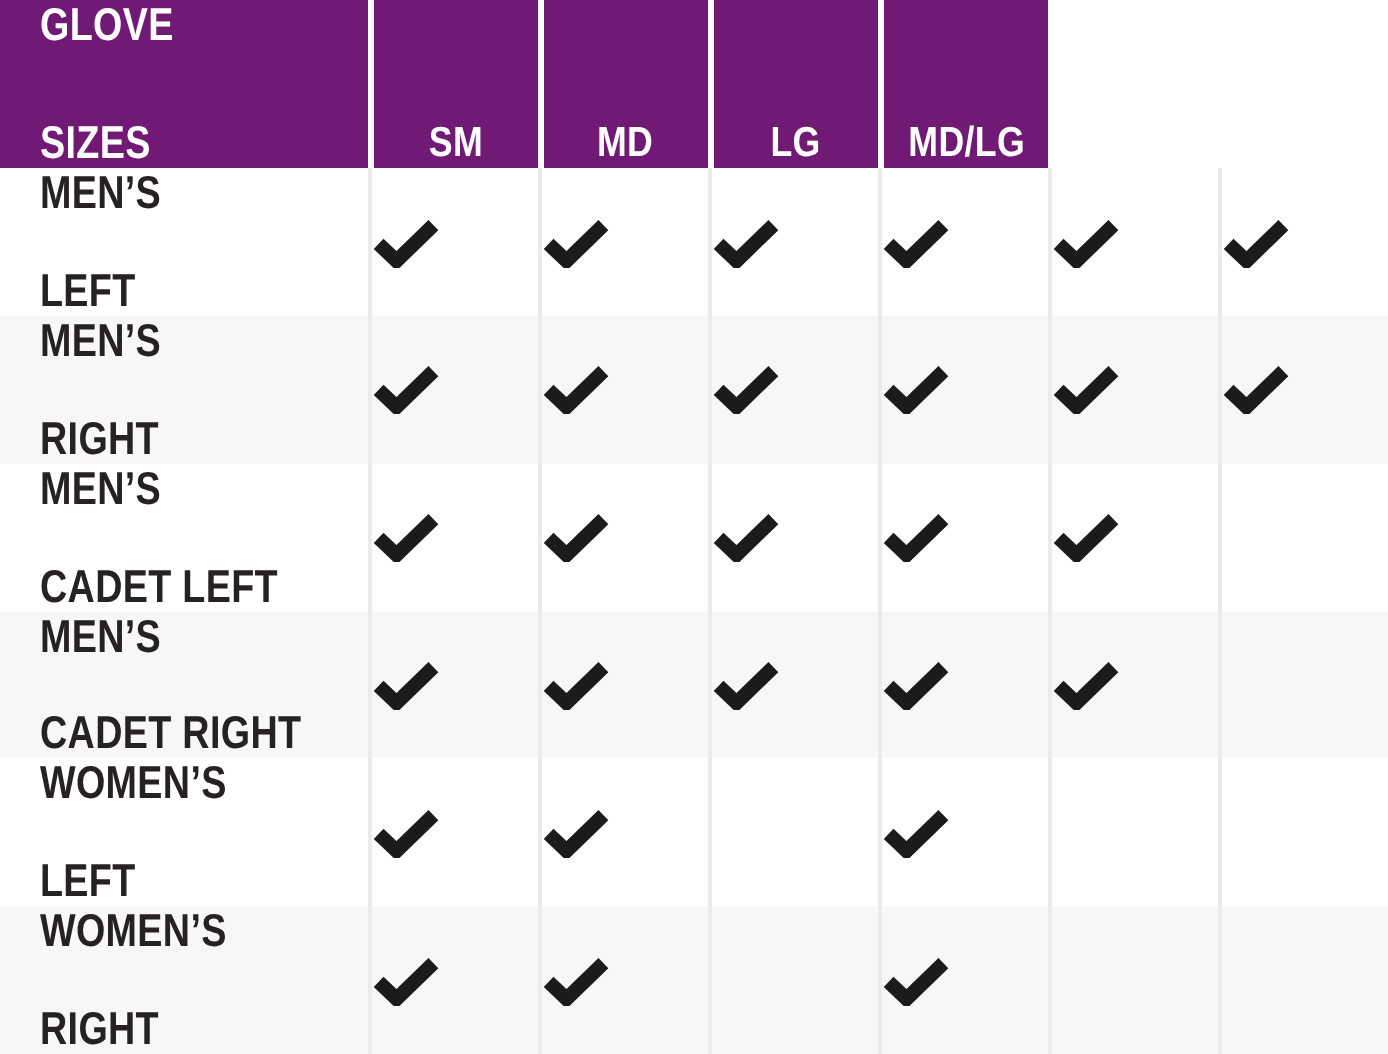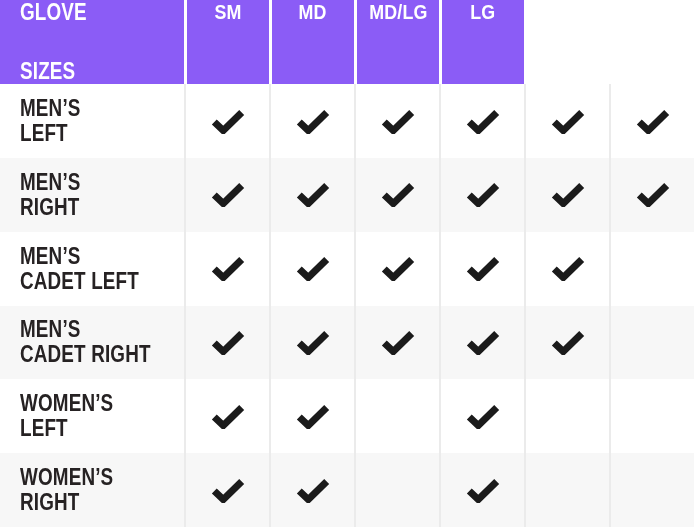"GLOVE" .header-row .cell { background: #8b5cf6 -> #701a75 }
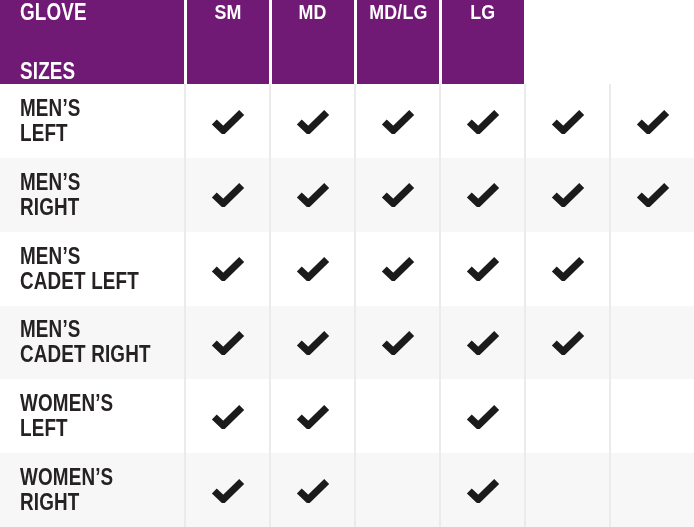"SM" .header-row .size-cell { align-items: flex-start -> flex-end }
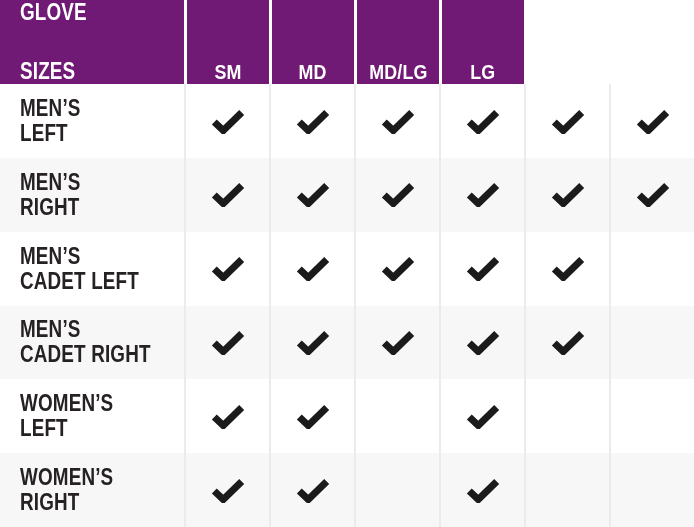"MD/LG" div.cell { order: before "LG" -> after "LG" }
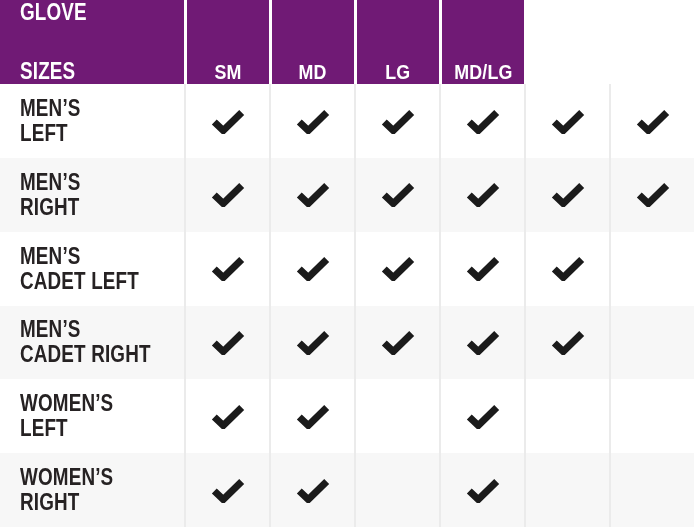"MEN’S" .body-row .cell { justify-content: none -> space-between }
